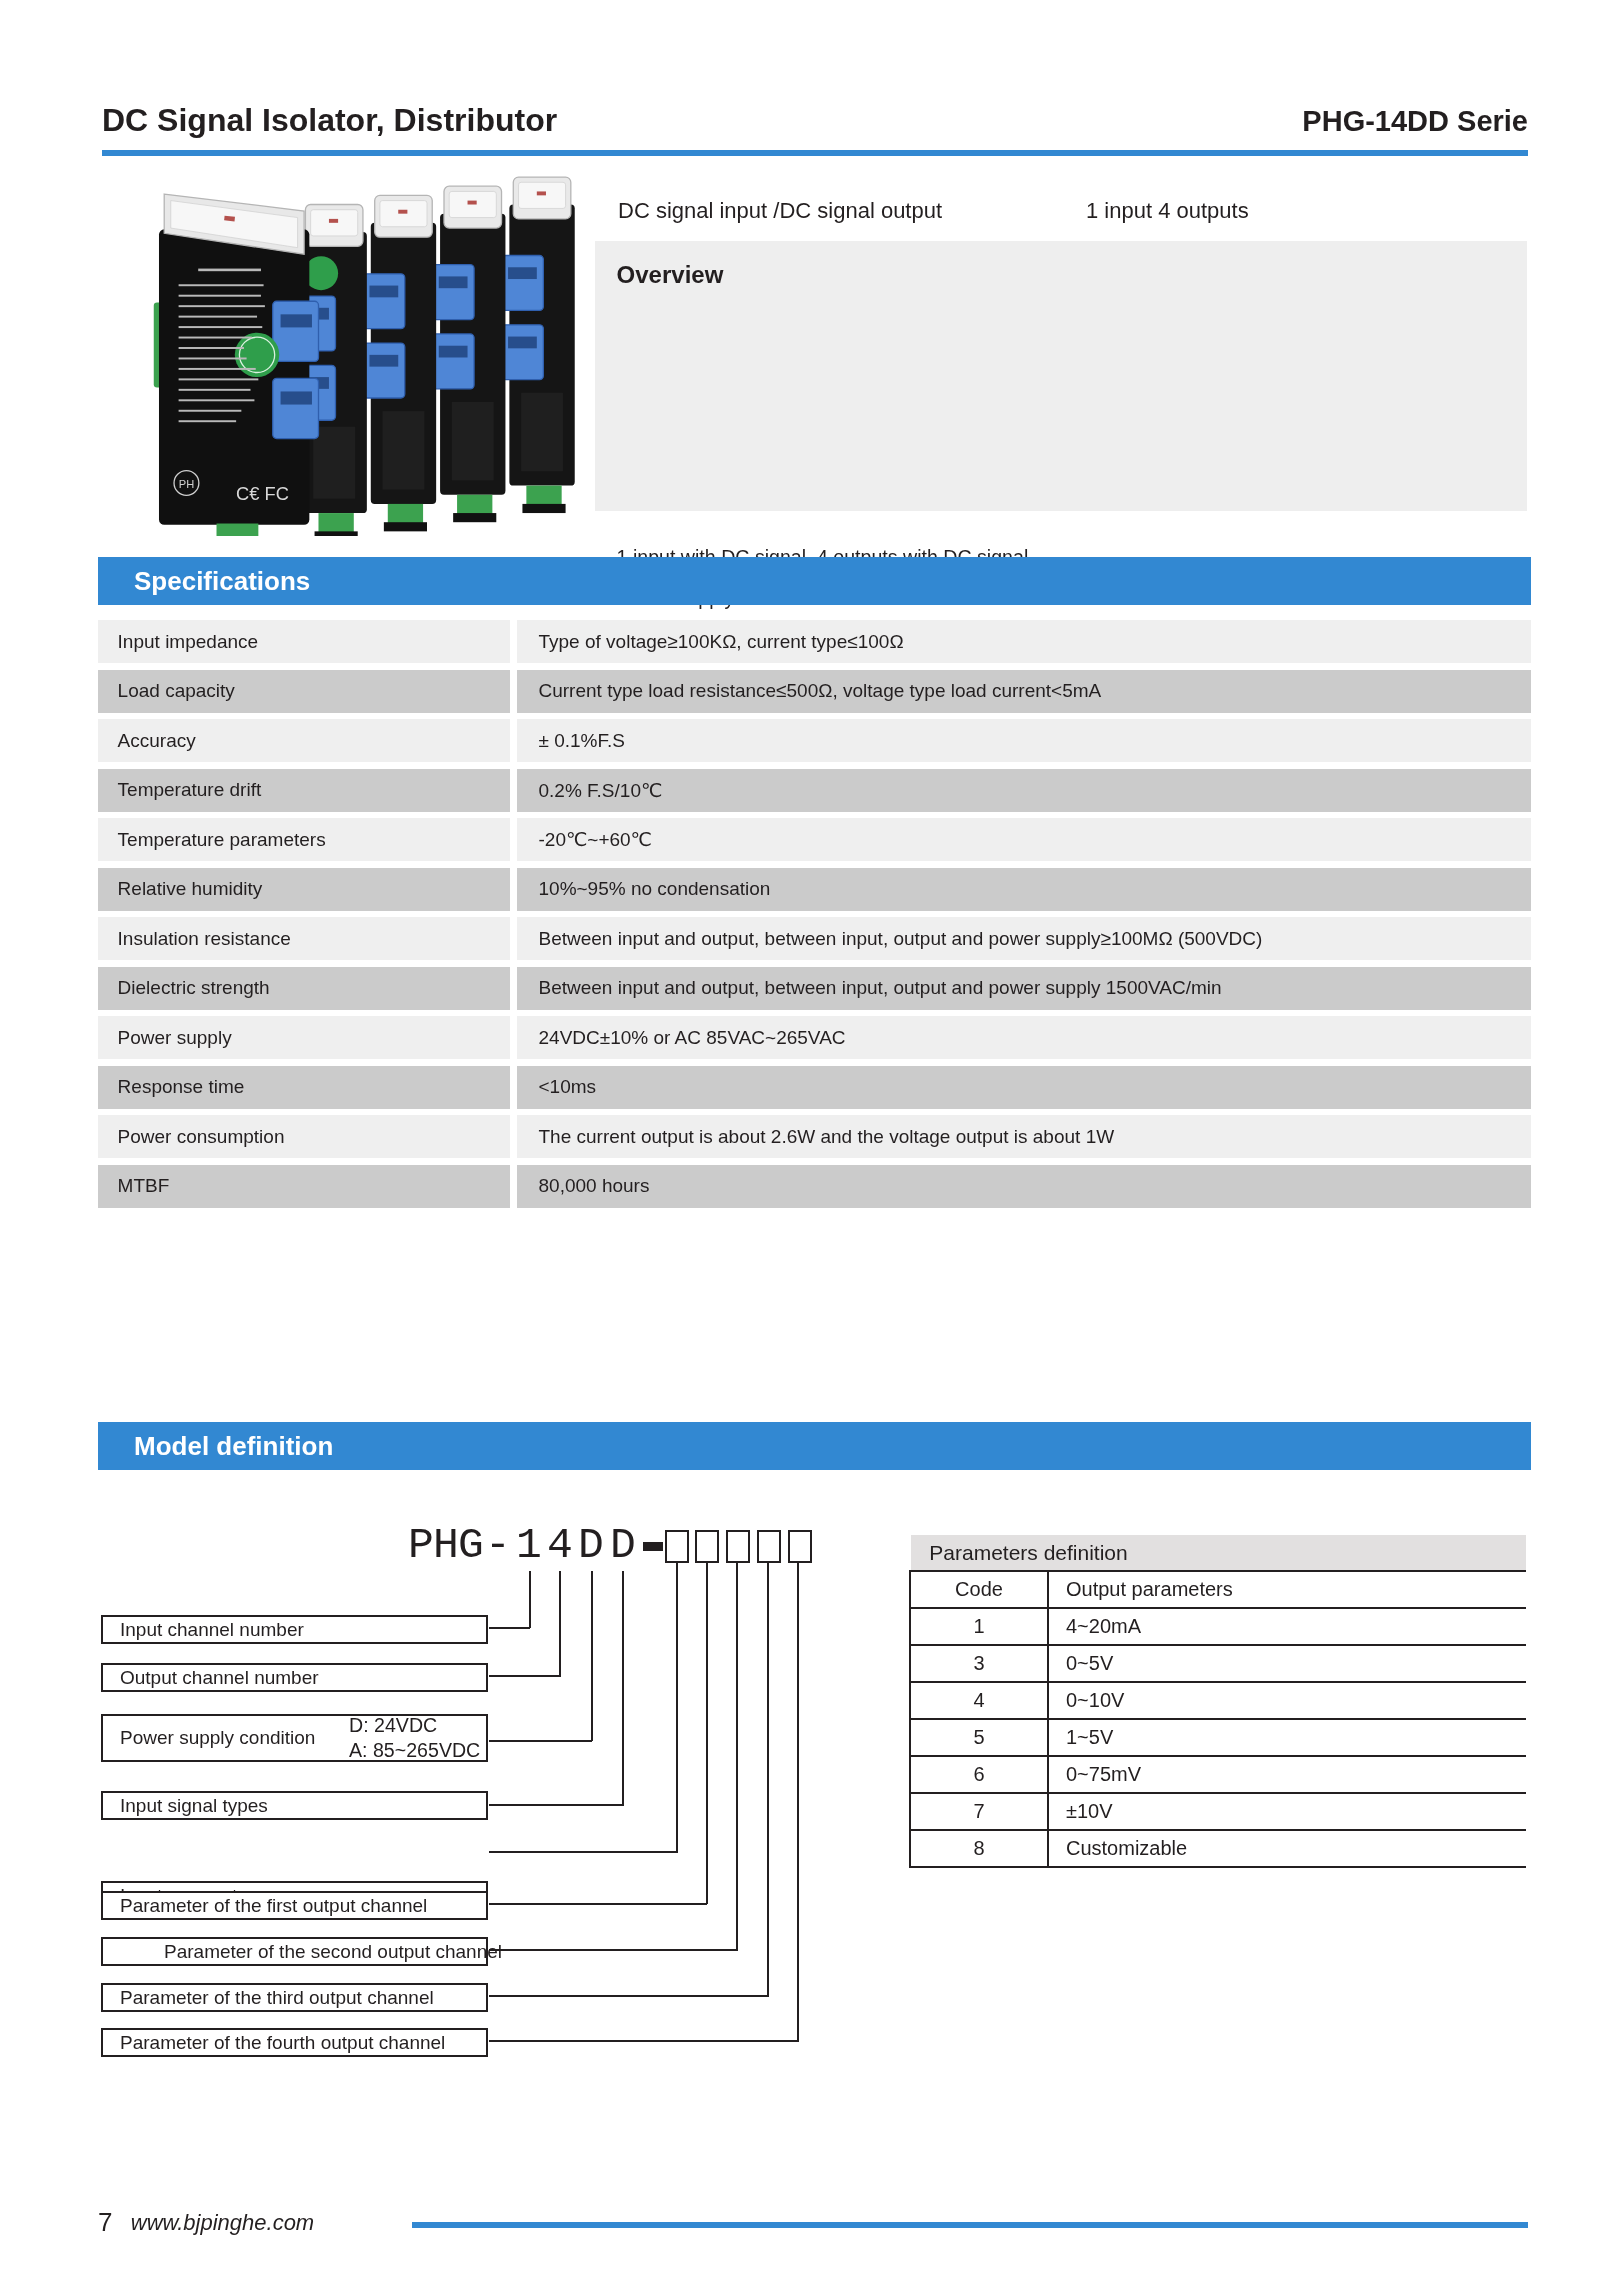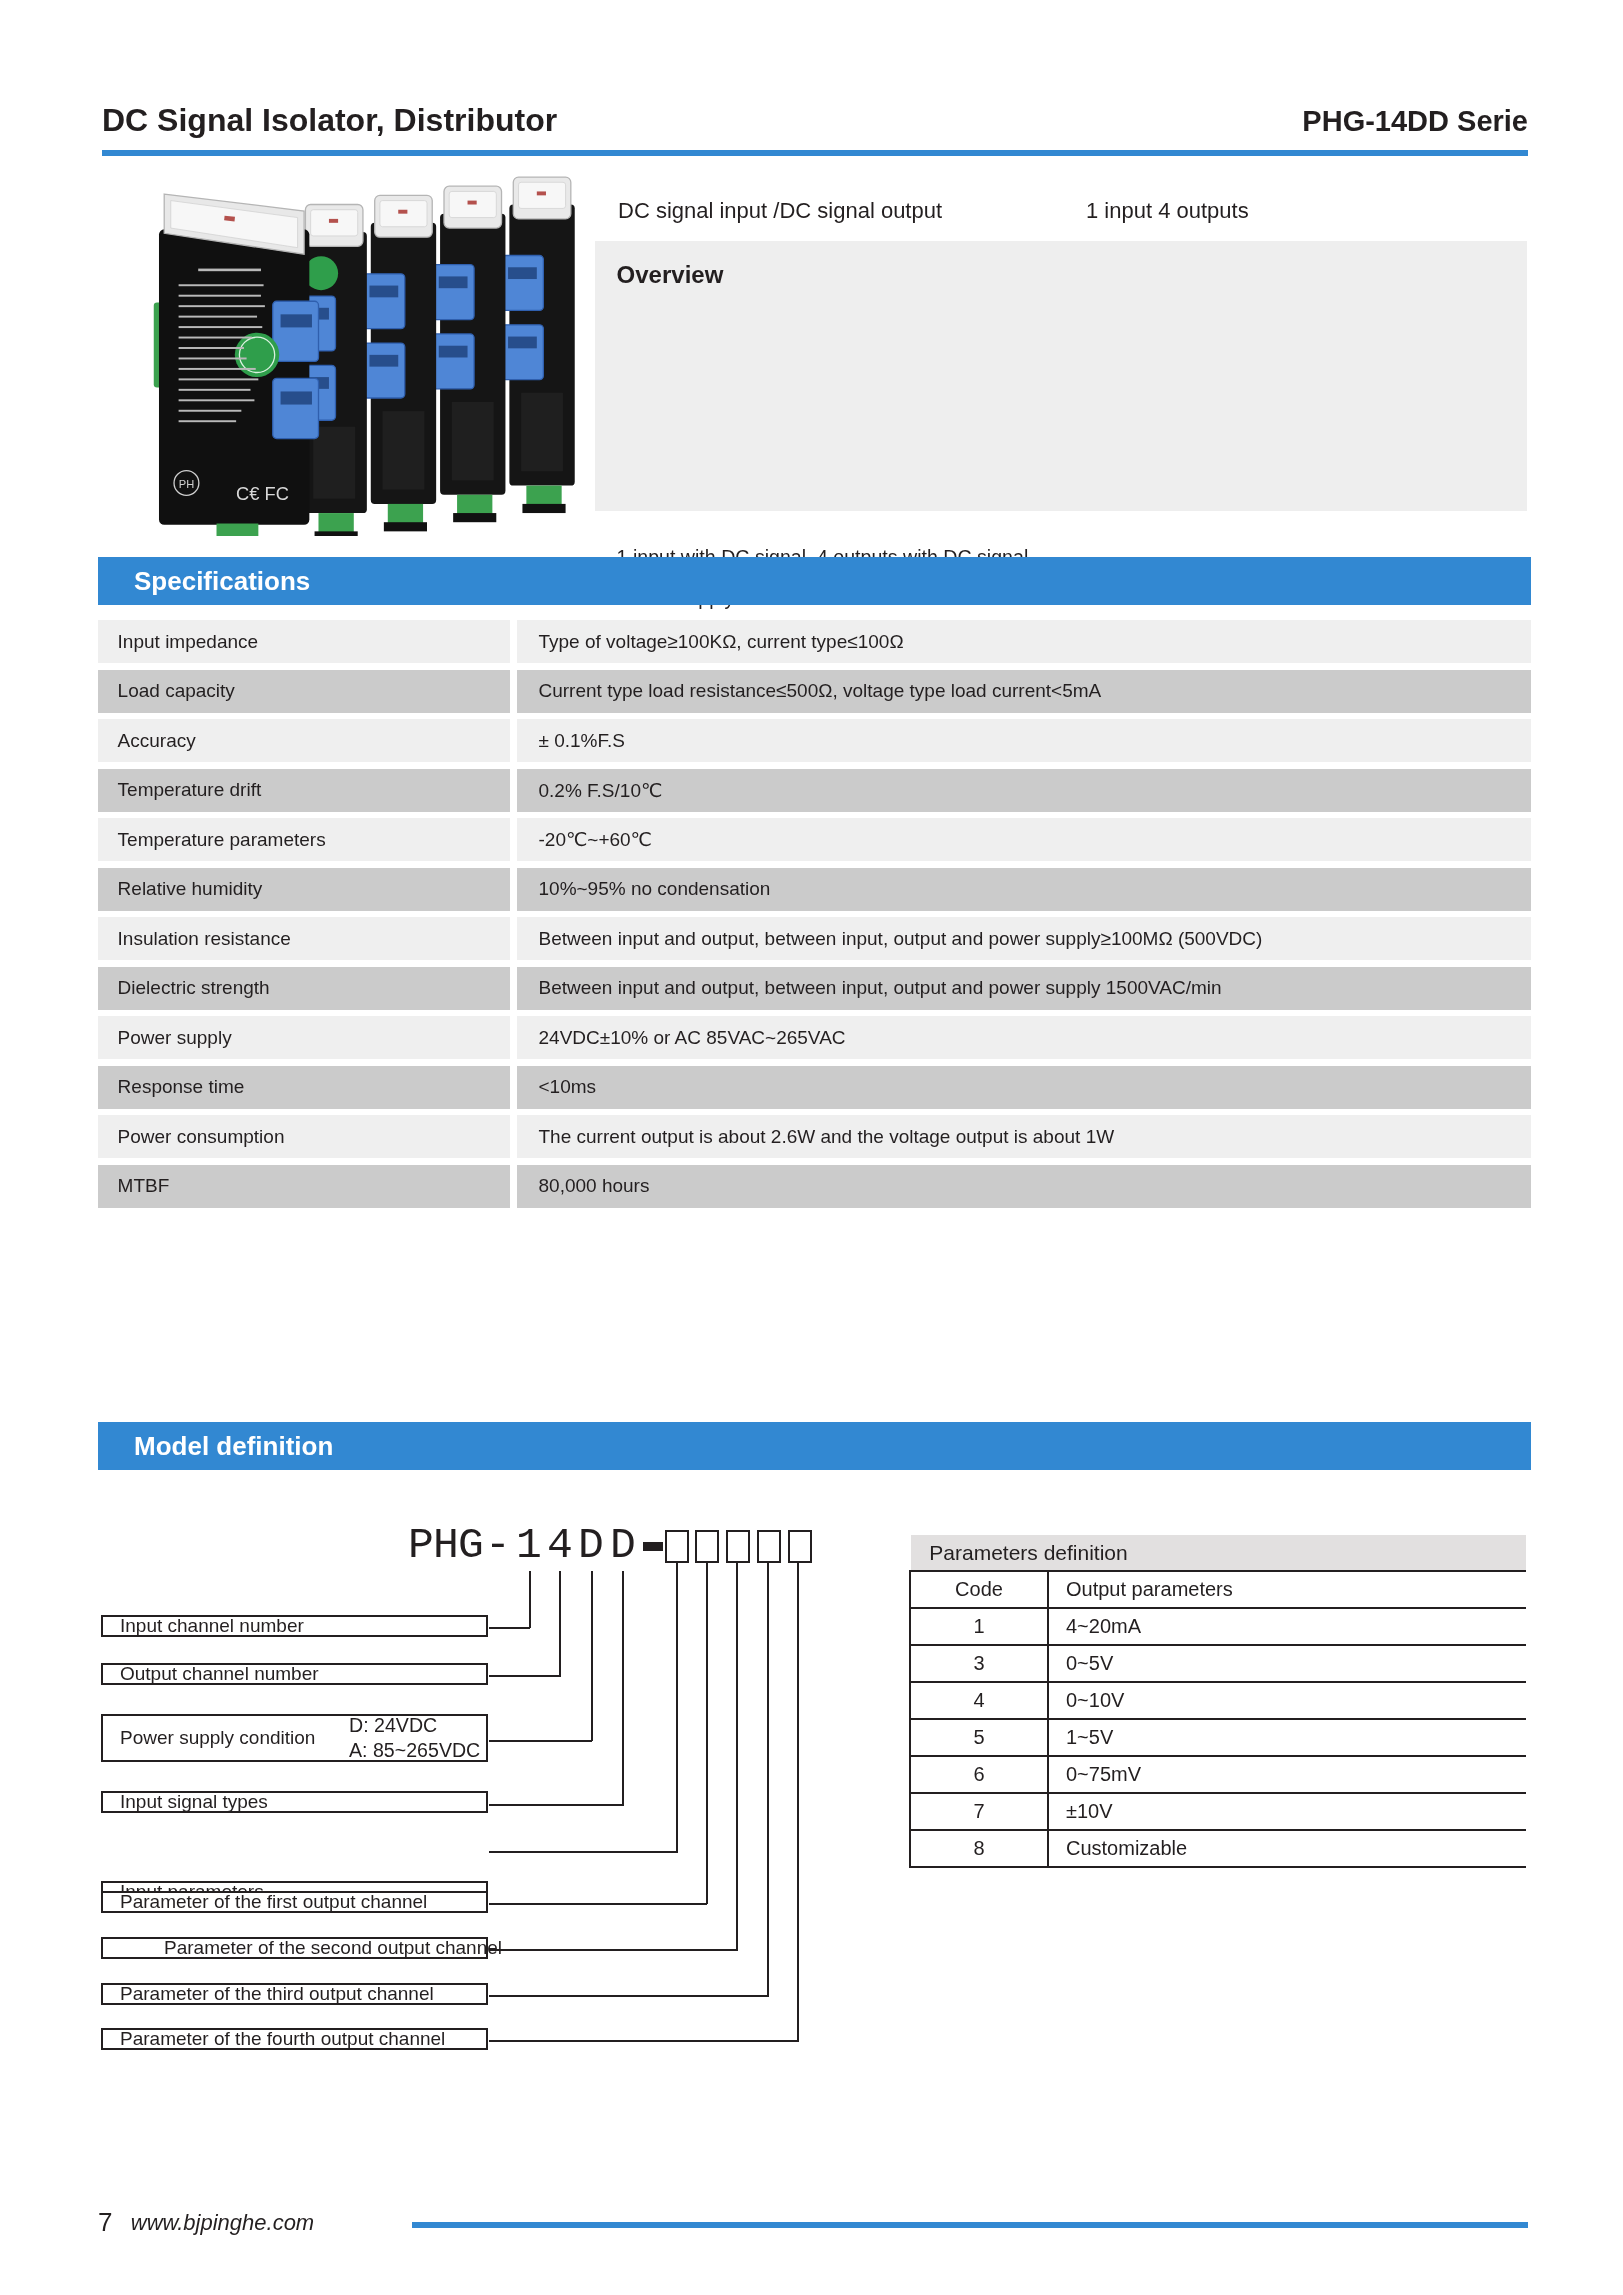"Input channel number" .mdl-box { height: 22px -> 29px }
